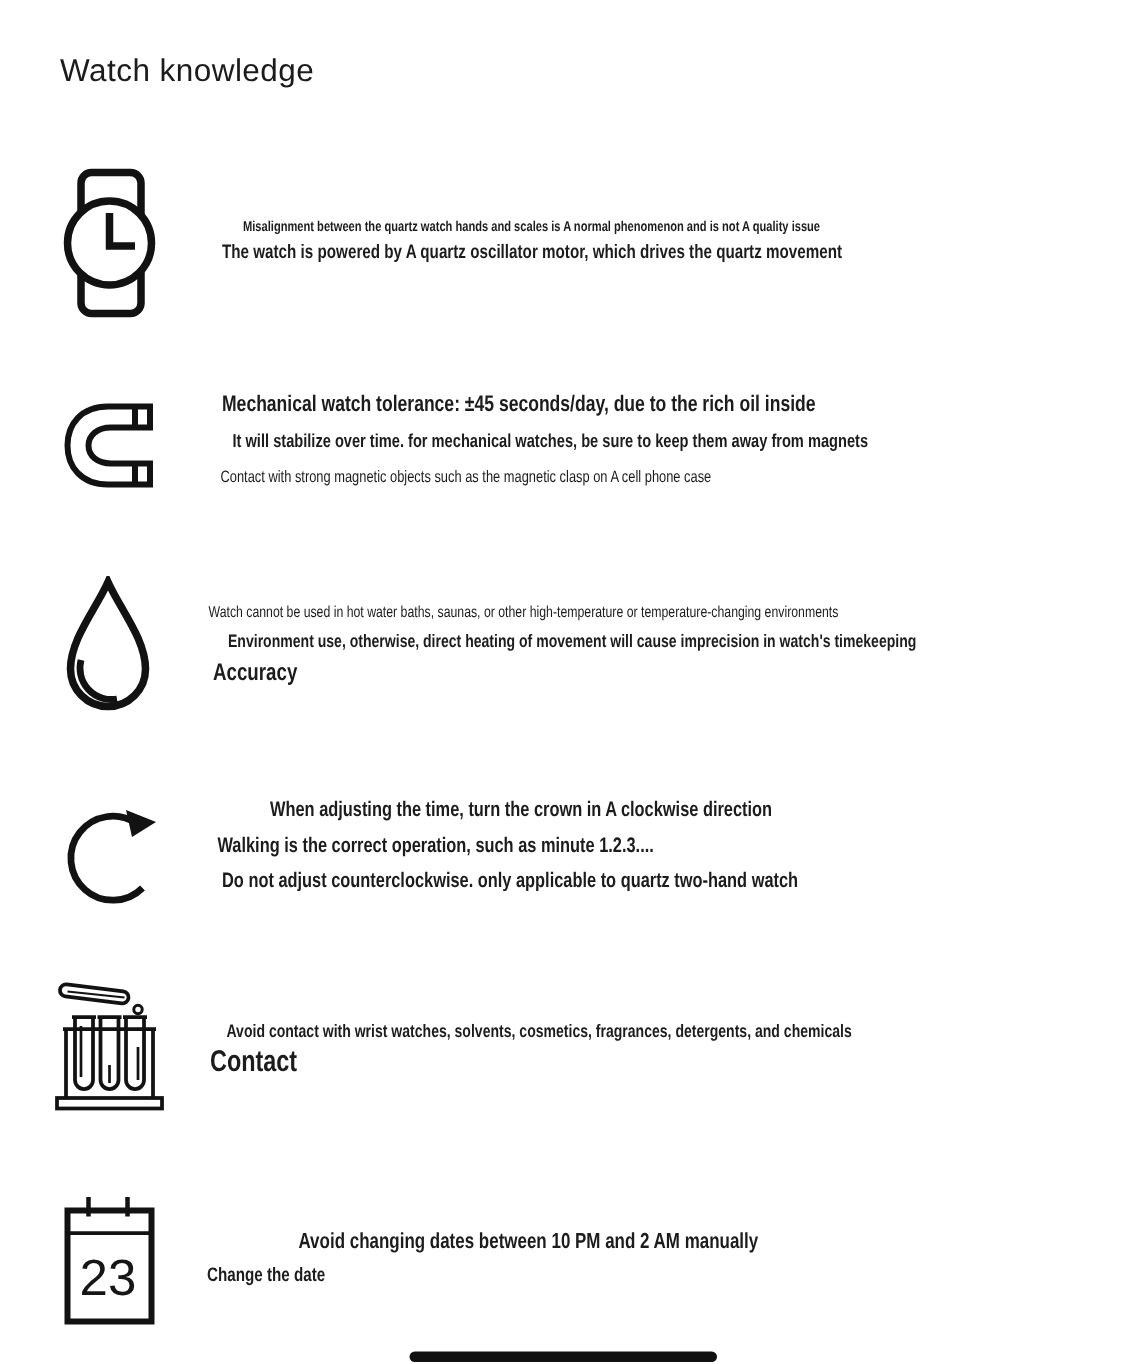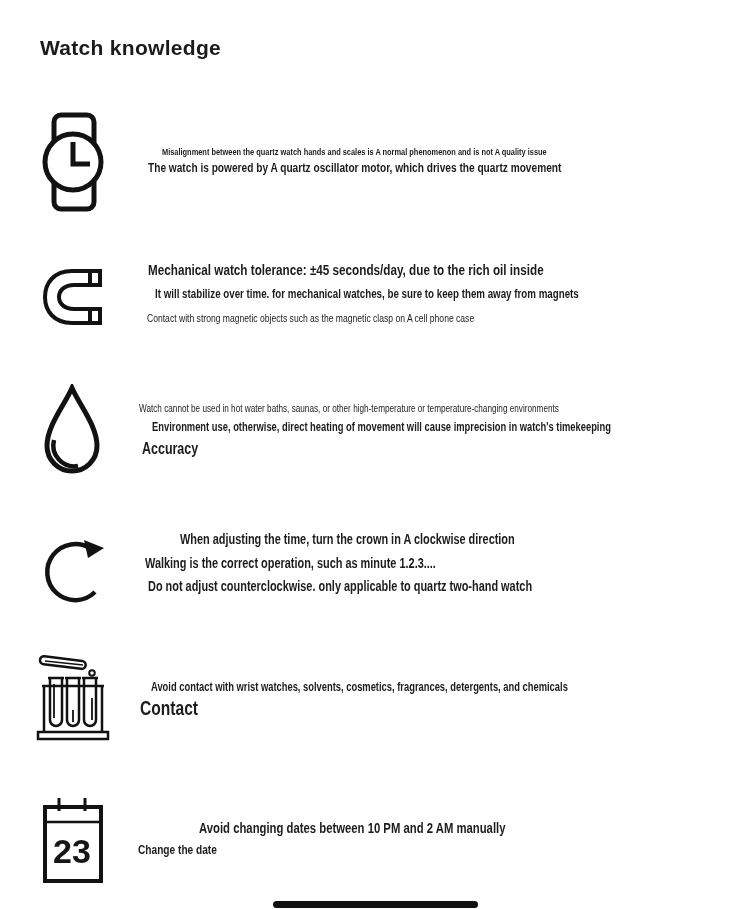"Watch knowledge" .page-title { font-weight: 700 -> 400 }
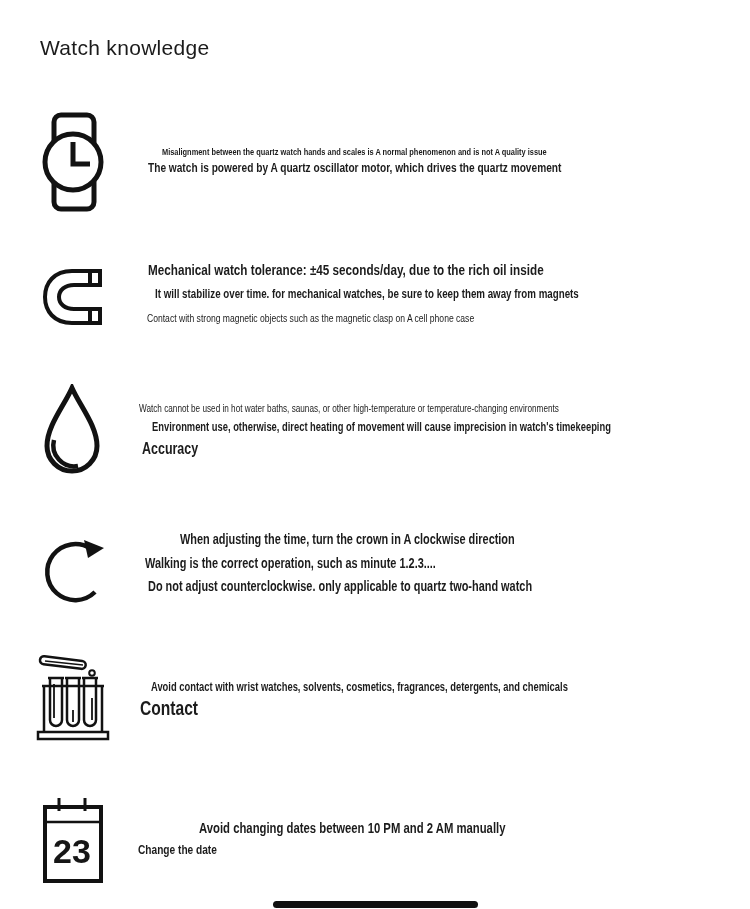"23" .ic { font-weight: bold -> none }
